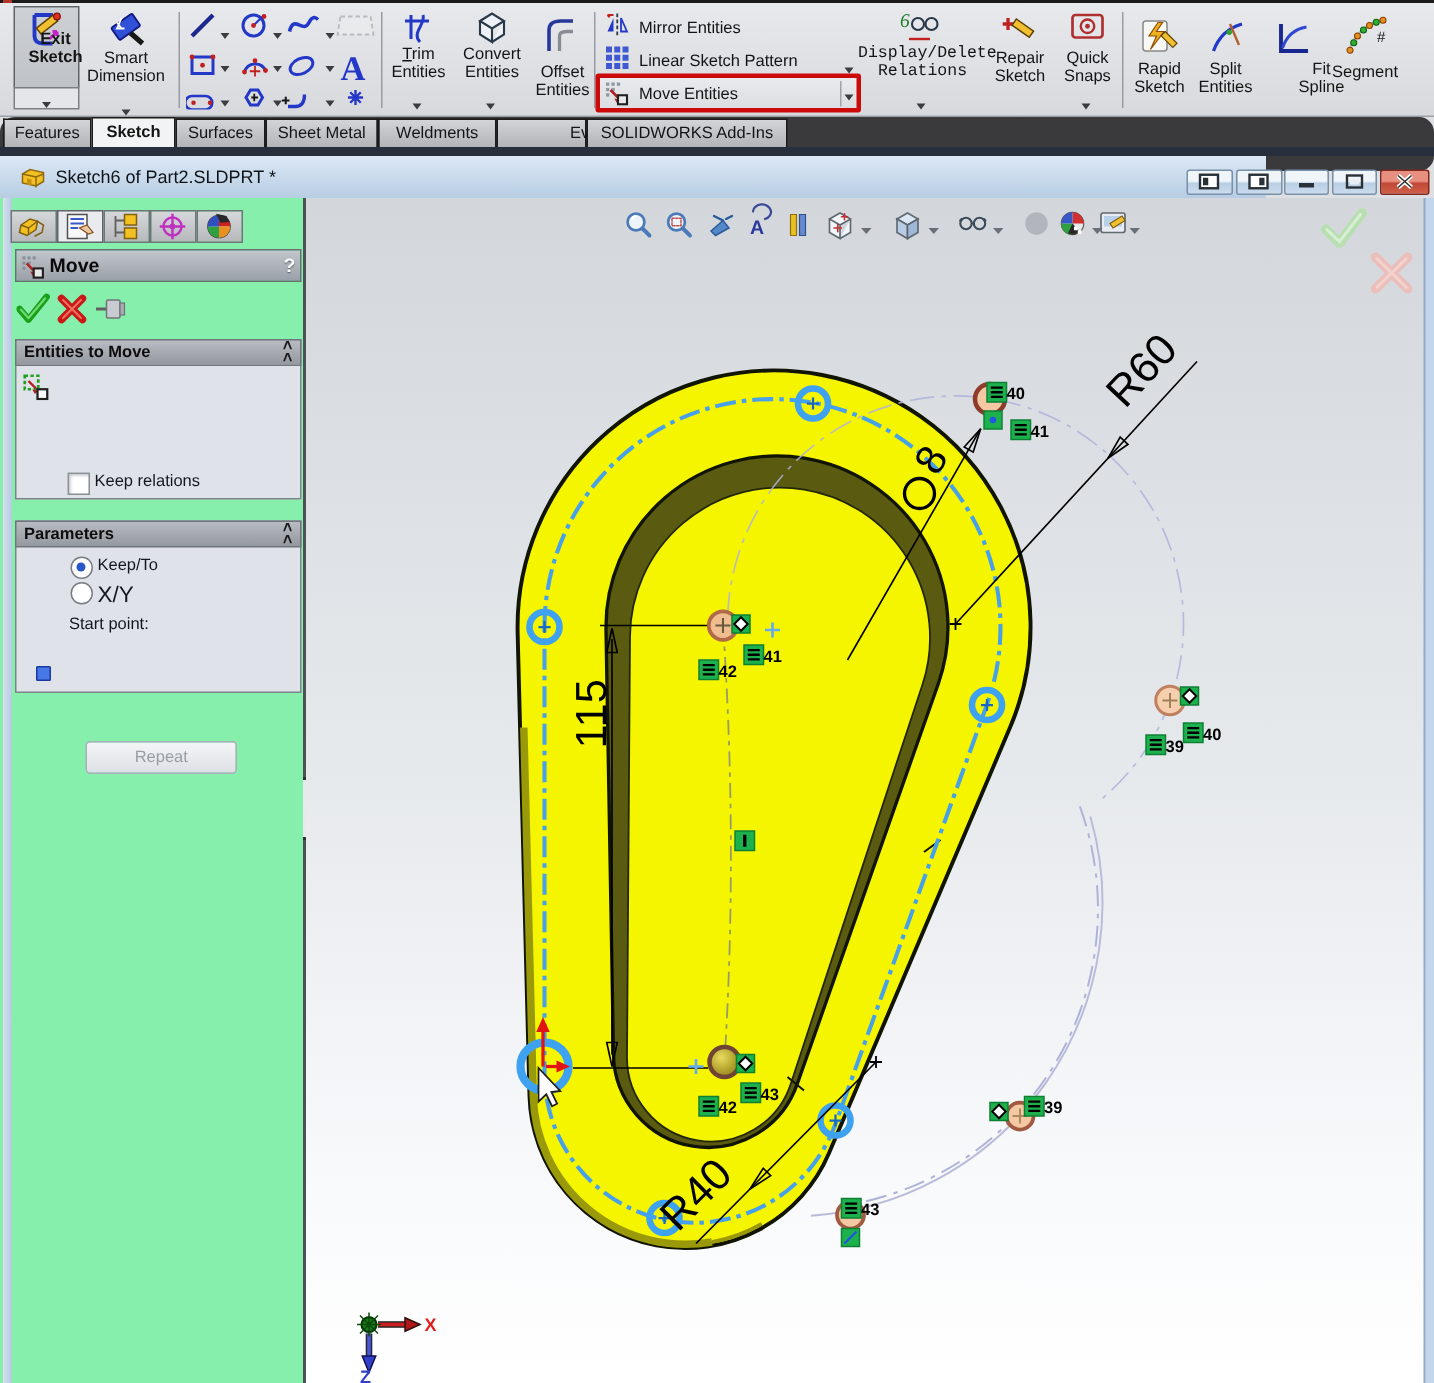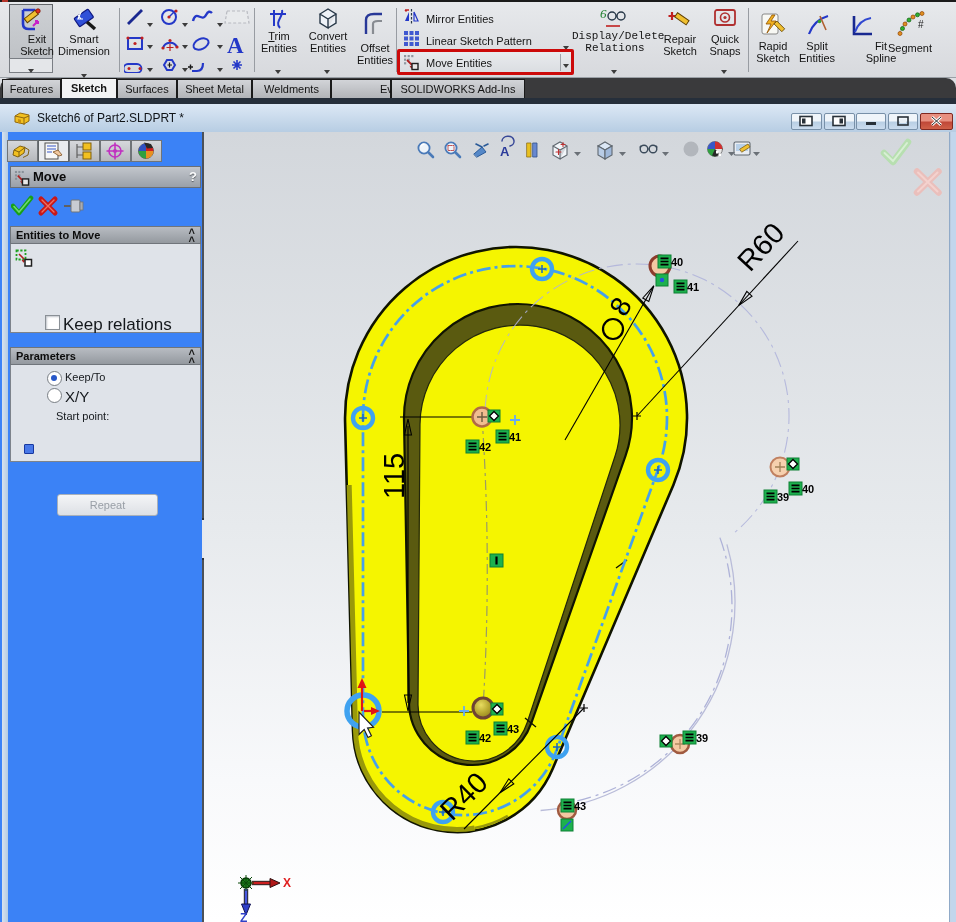"Exit" div.abs { font-weight: none -> bold; top: 31px -> 18px }
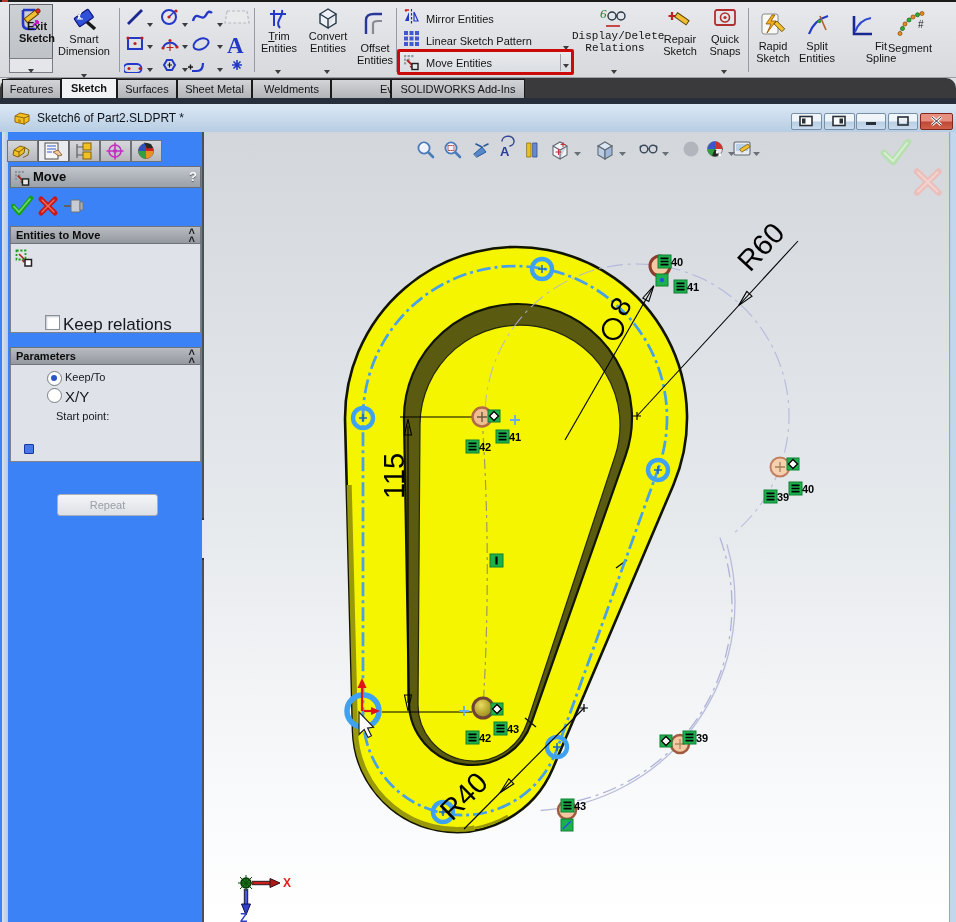"Sketch6 of Part2.SLDPRT *" div.abs { width: 956px -> 844px }
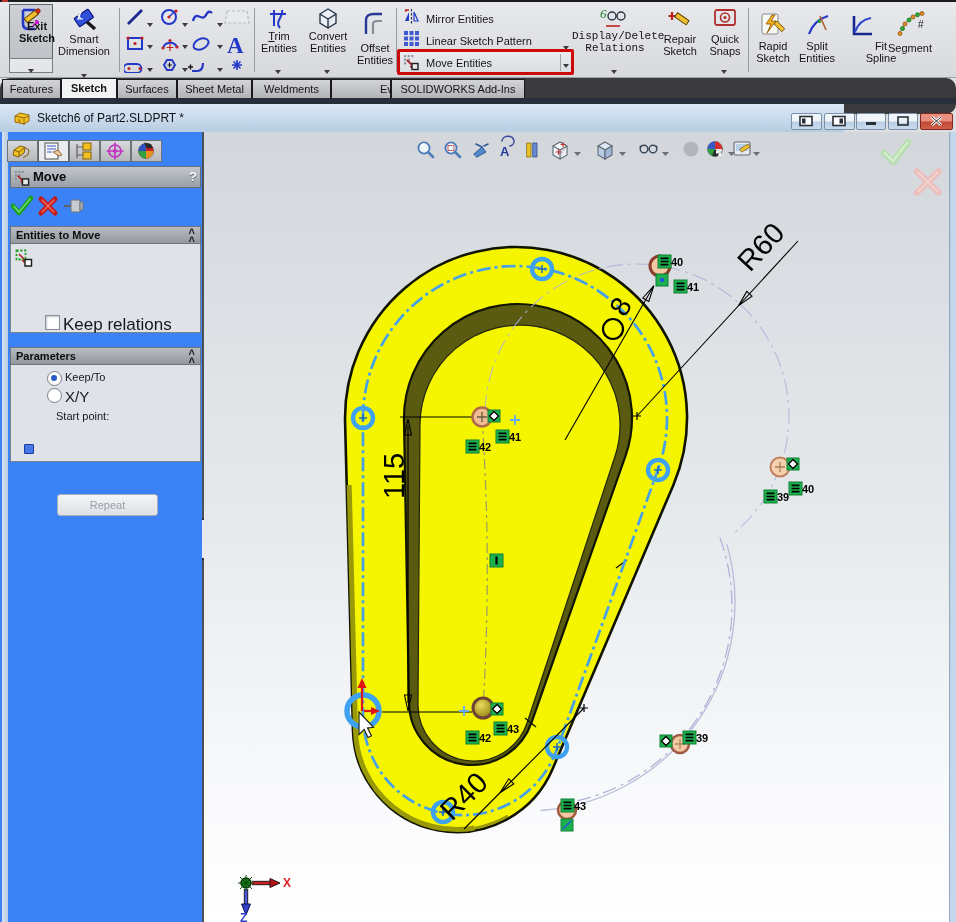"Move" div.abs { background: #3b82f6 -> #86efac }
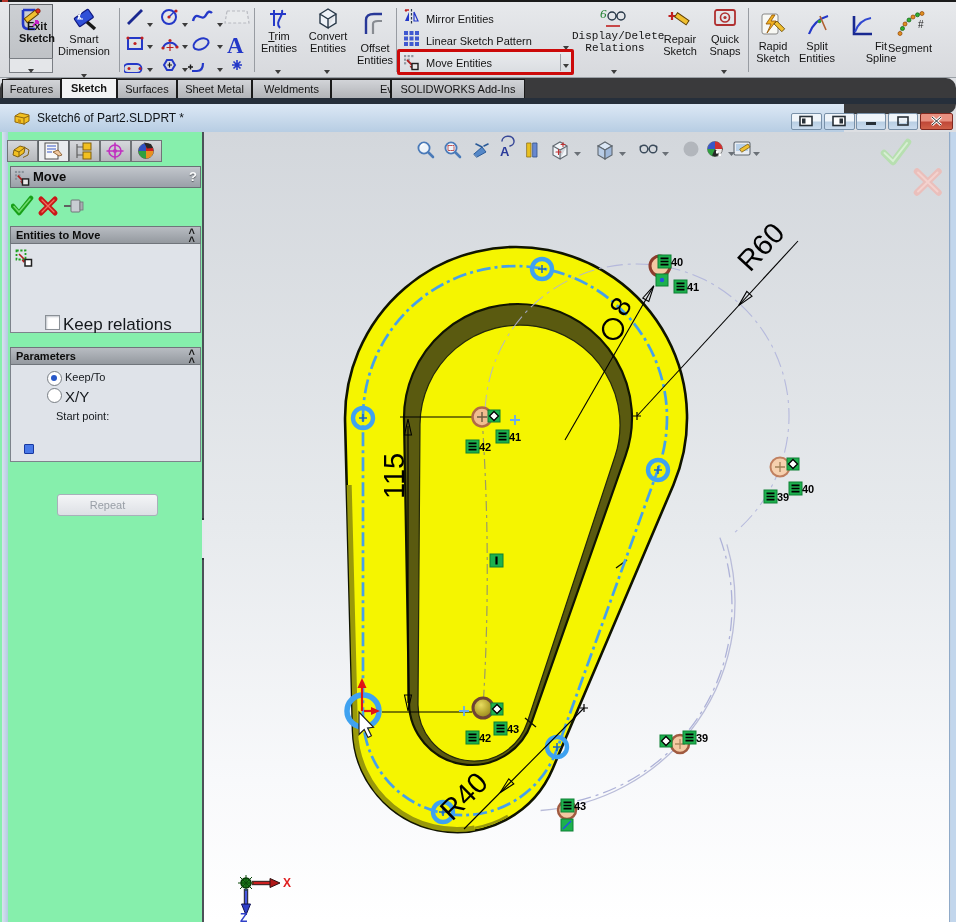"Keep relations" div.abs { font-size: 17px -> 11px }
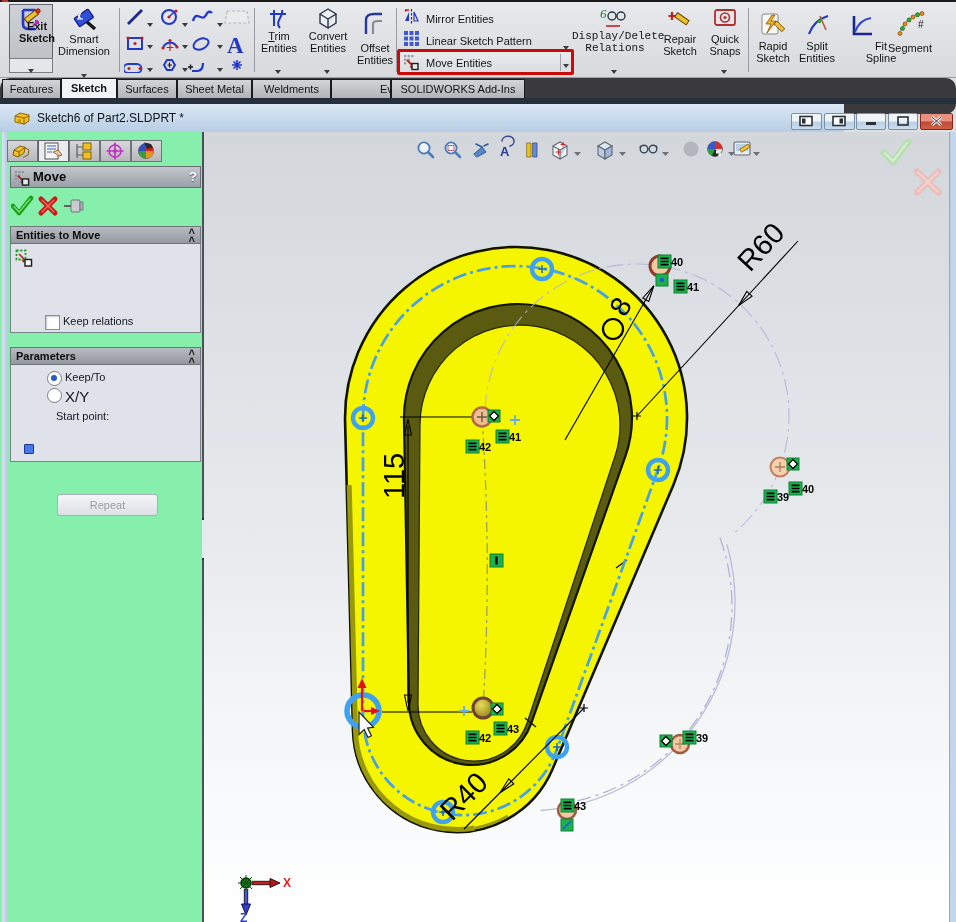"Start point:" div.abs { margin-left: 10px -> none }
